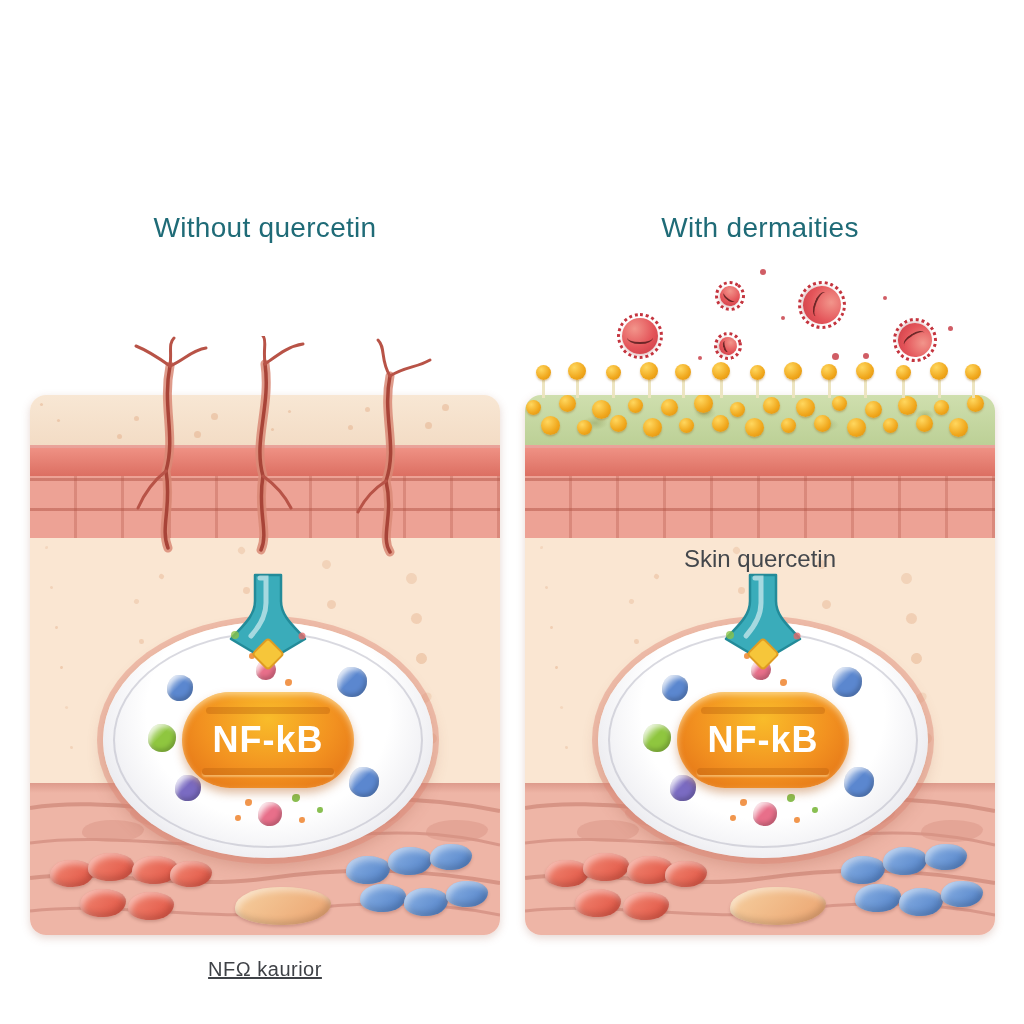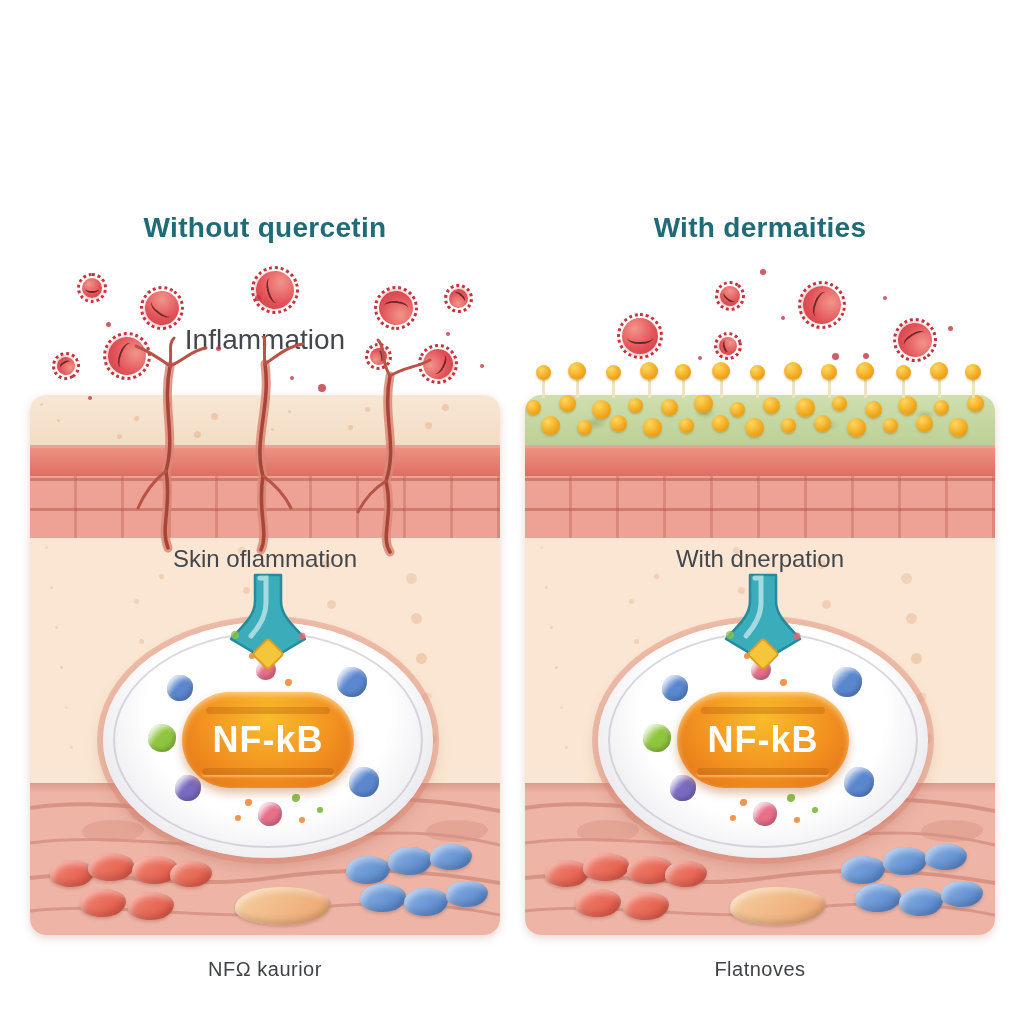"Without quercetin" .heading { font-weight: 700 -> 400 }
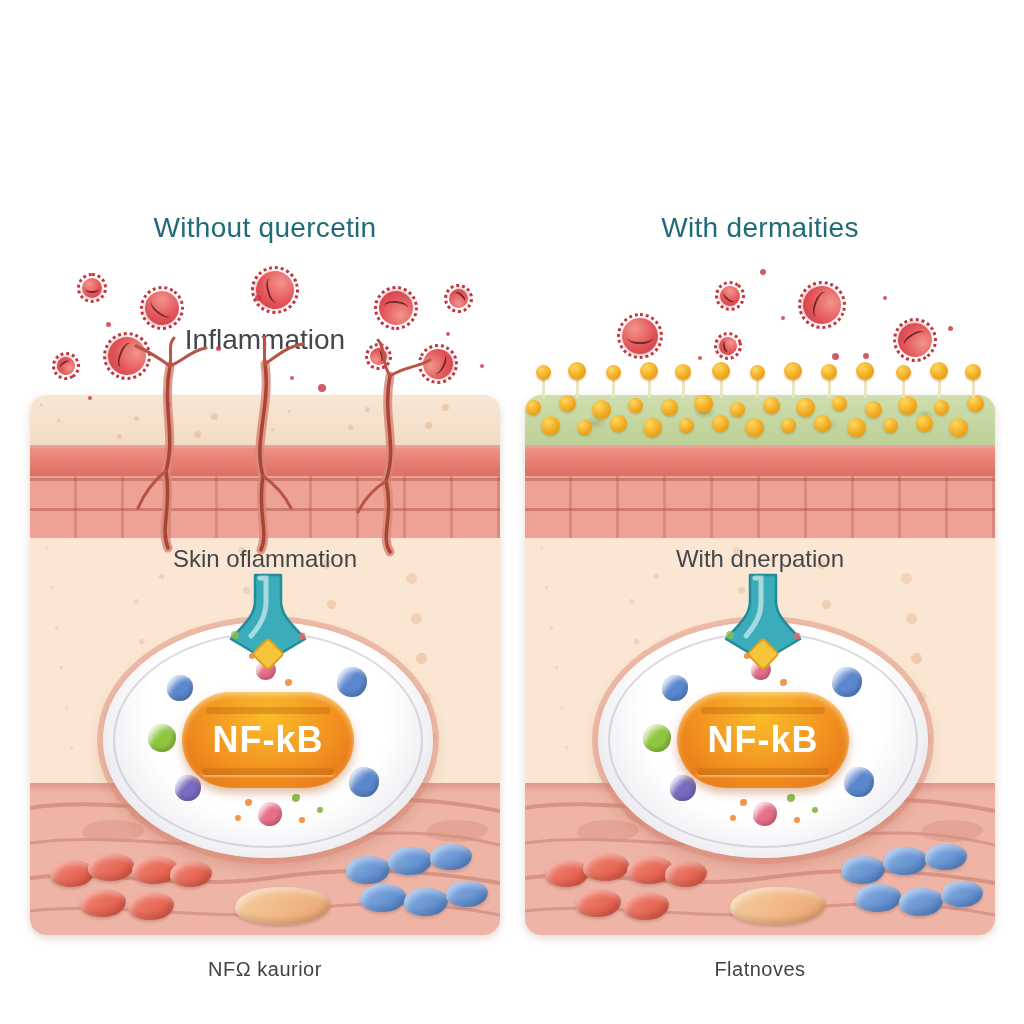"Inflammation" div.sky { html: <div> <div>Inflammation</div> <div></div> <div></div> <div></div> <div></div> <div></div> <div></div> <div></div> <div></div> <div></div> <div></div> <div></div> <div></div> <div></div> <div></div> <div></div> <div></div> <div></div> <div></div> </div> -> none }
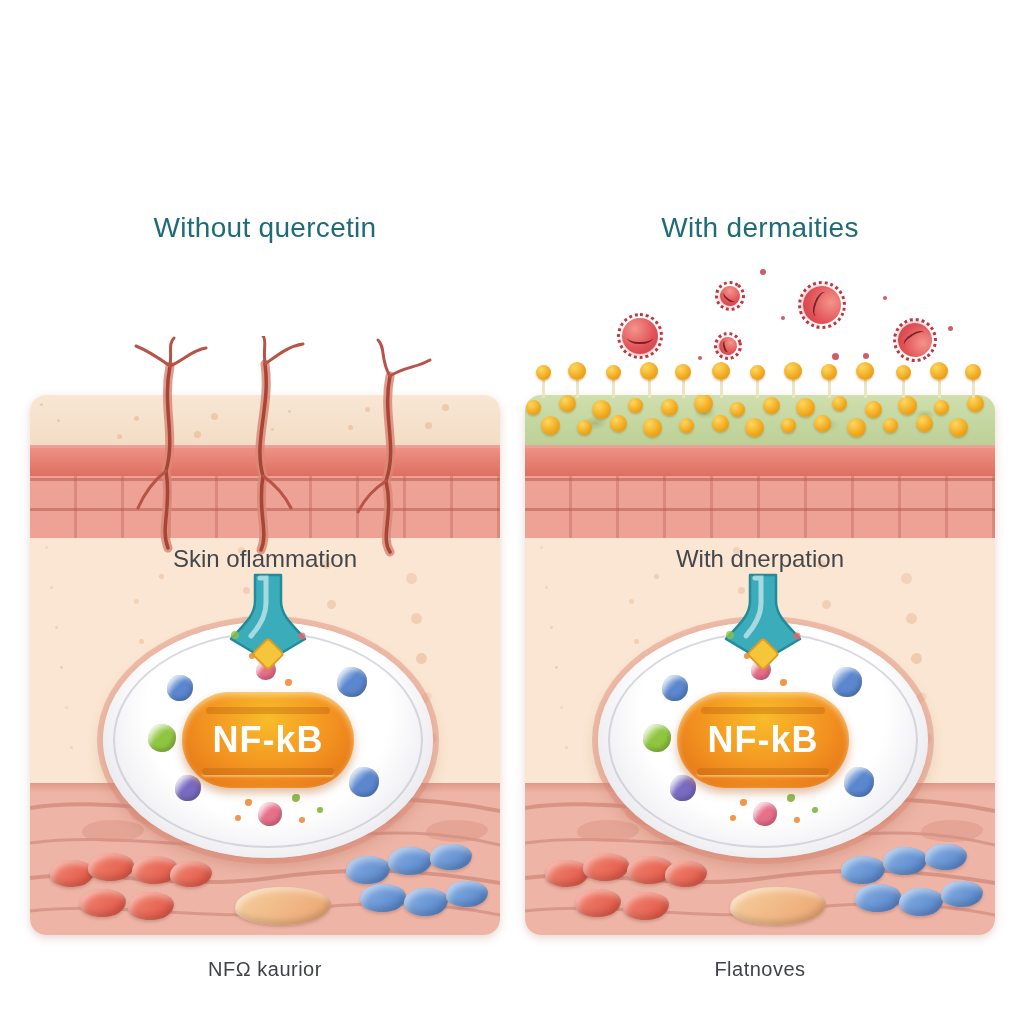"Skin oflammation" div.skin-label { html: <div>Skin oflammation</div> -> none }
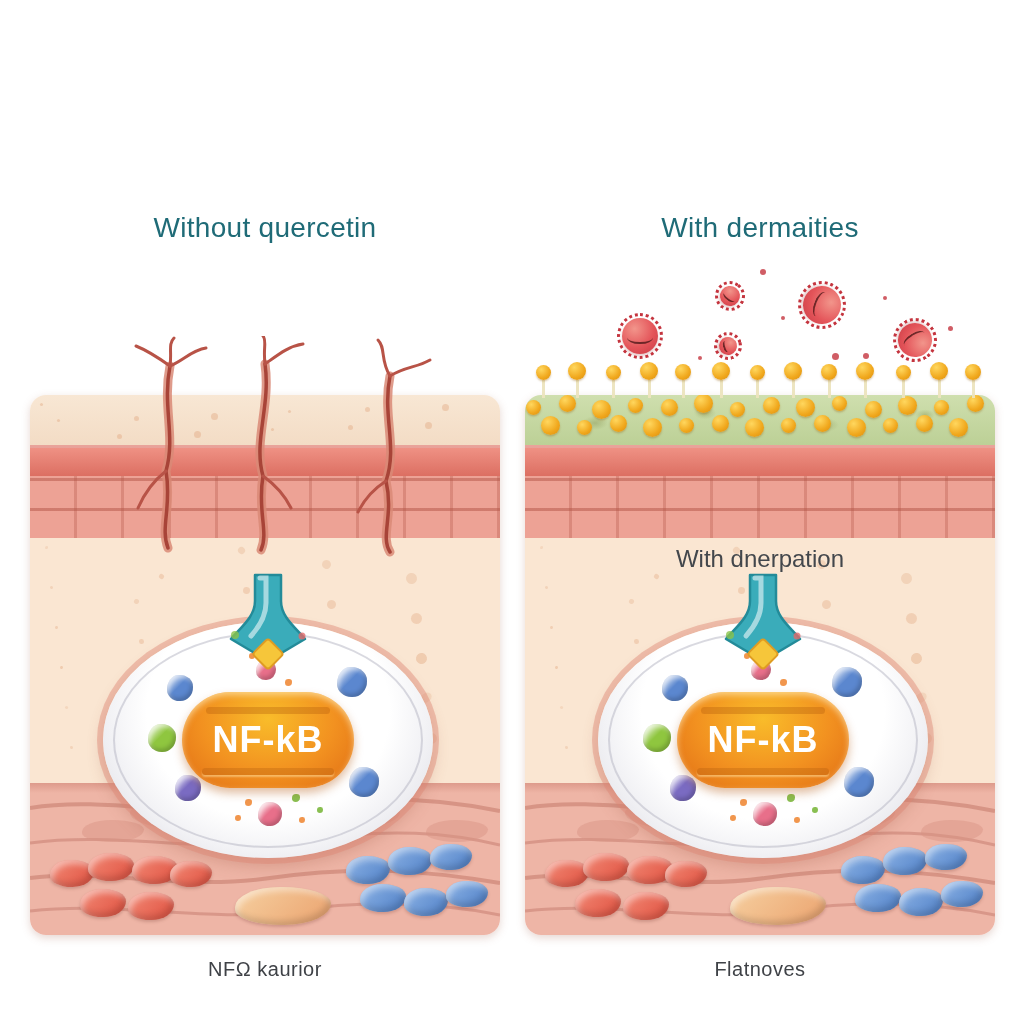"With dnerpation" div.skin-label { text: With dnerpation -> Skin quercetin }
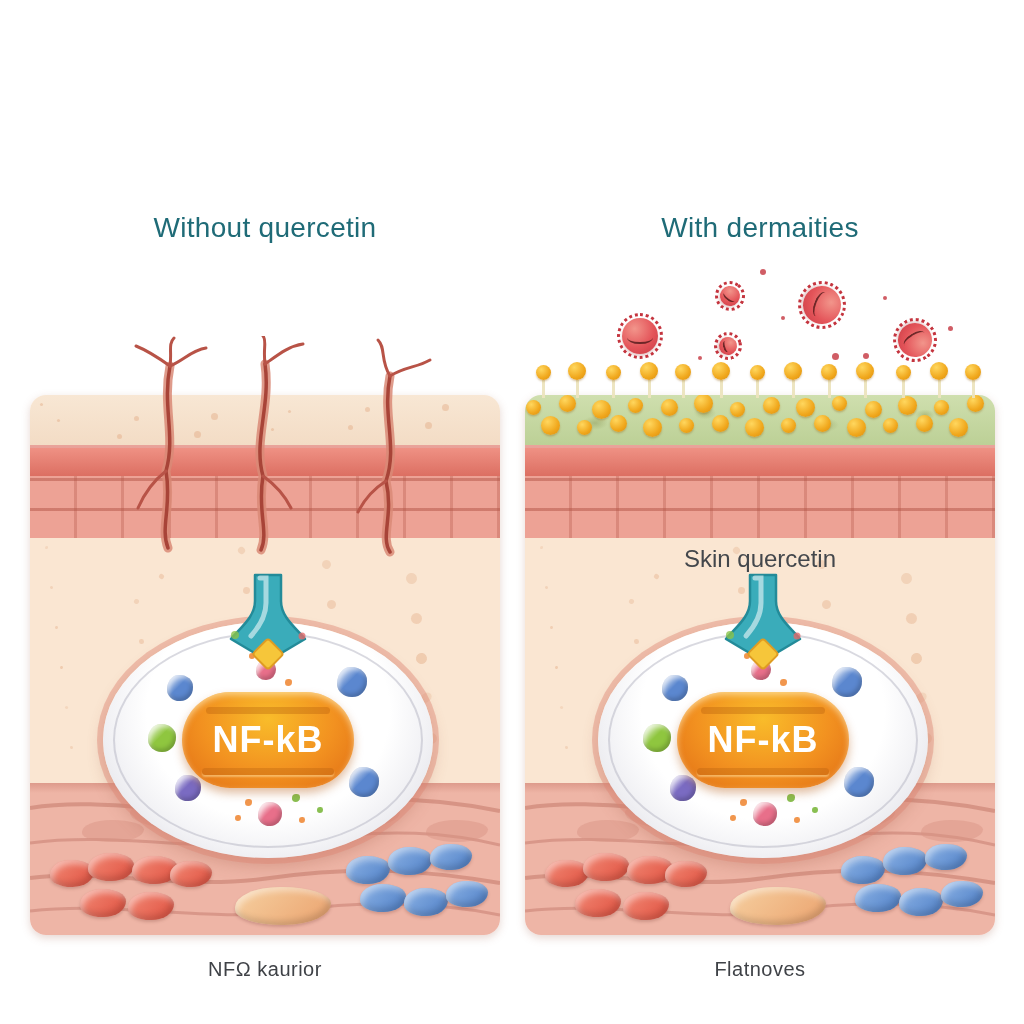"NFΩ kaurior" .caption { text-decoration: none -> underline }
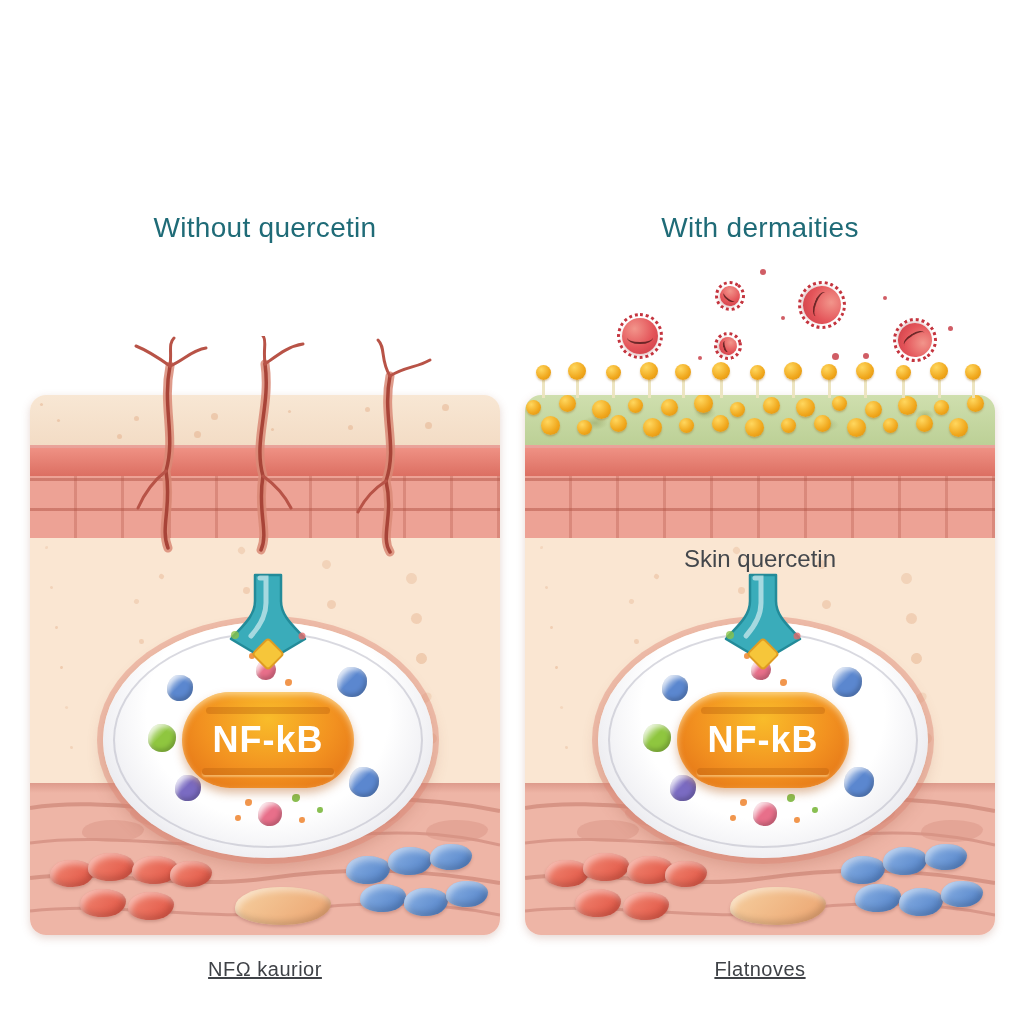"Flatnoves" div.caption { html: <div>Flatnoves</div> -> none }
